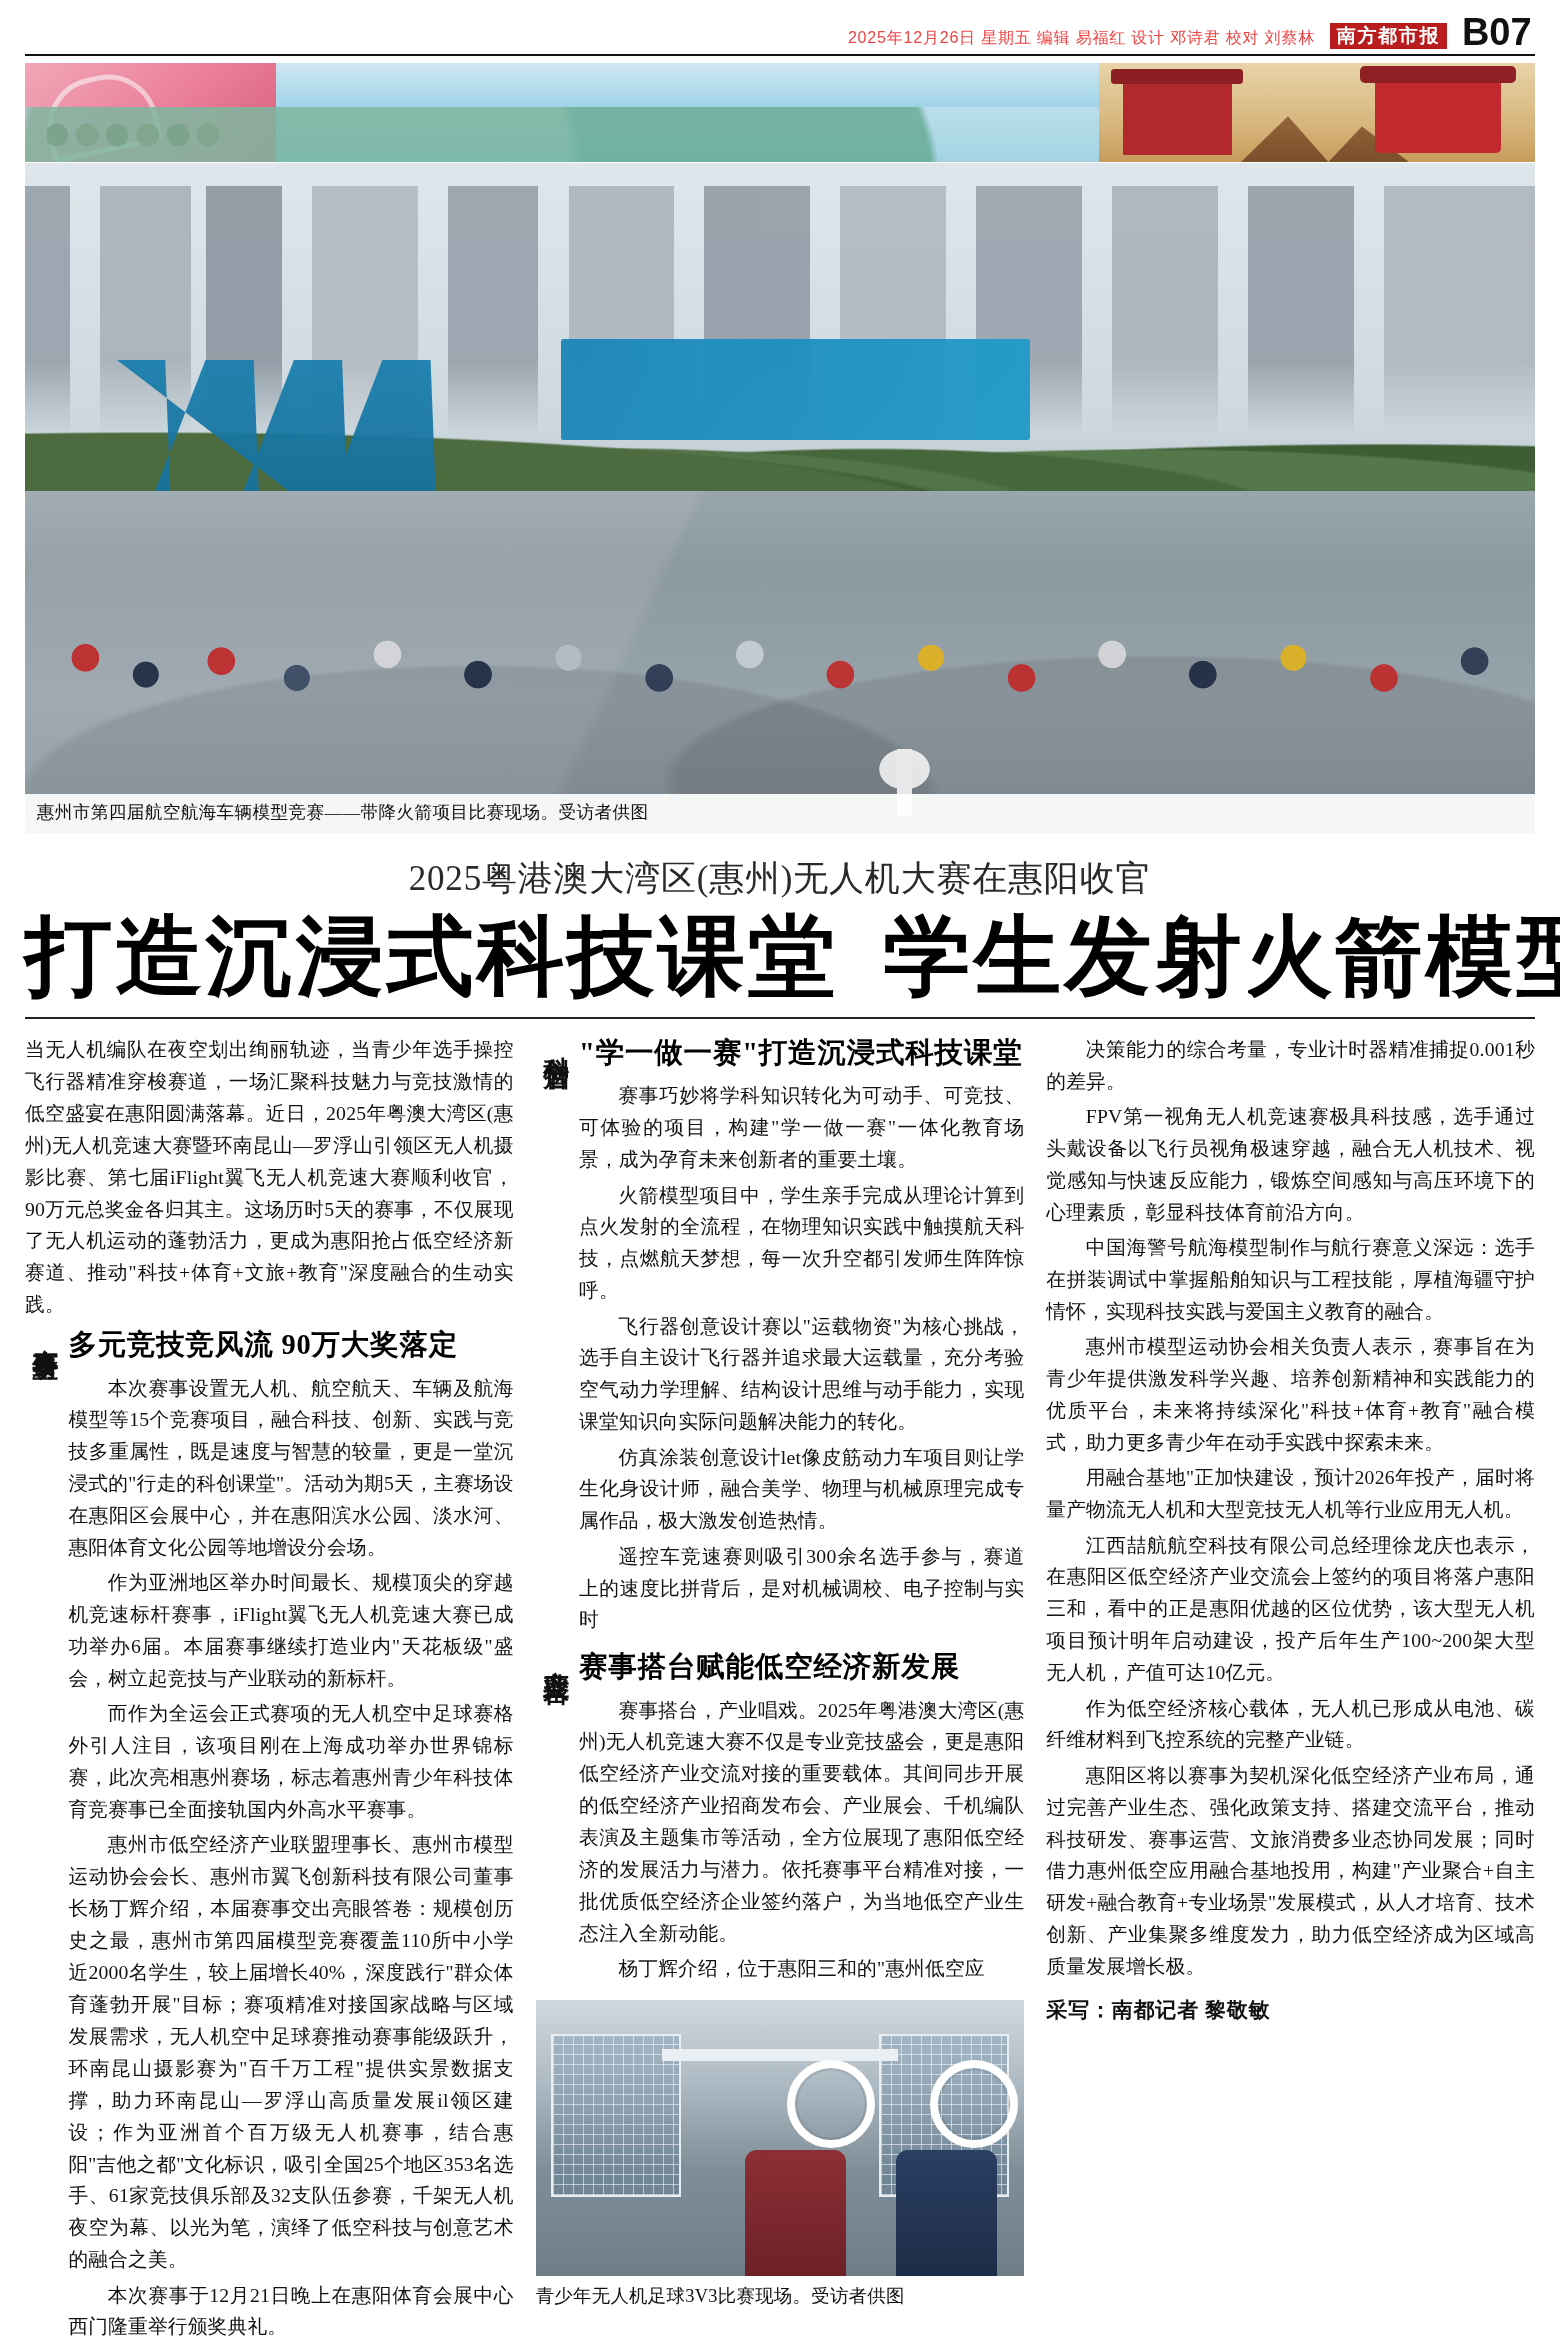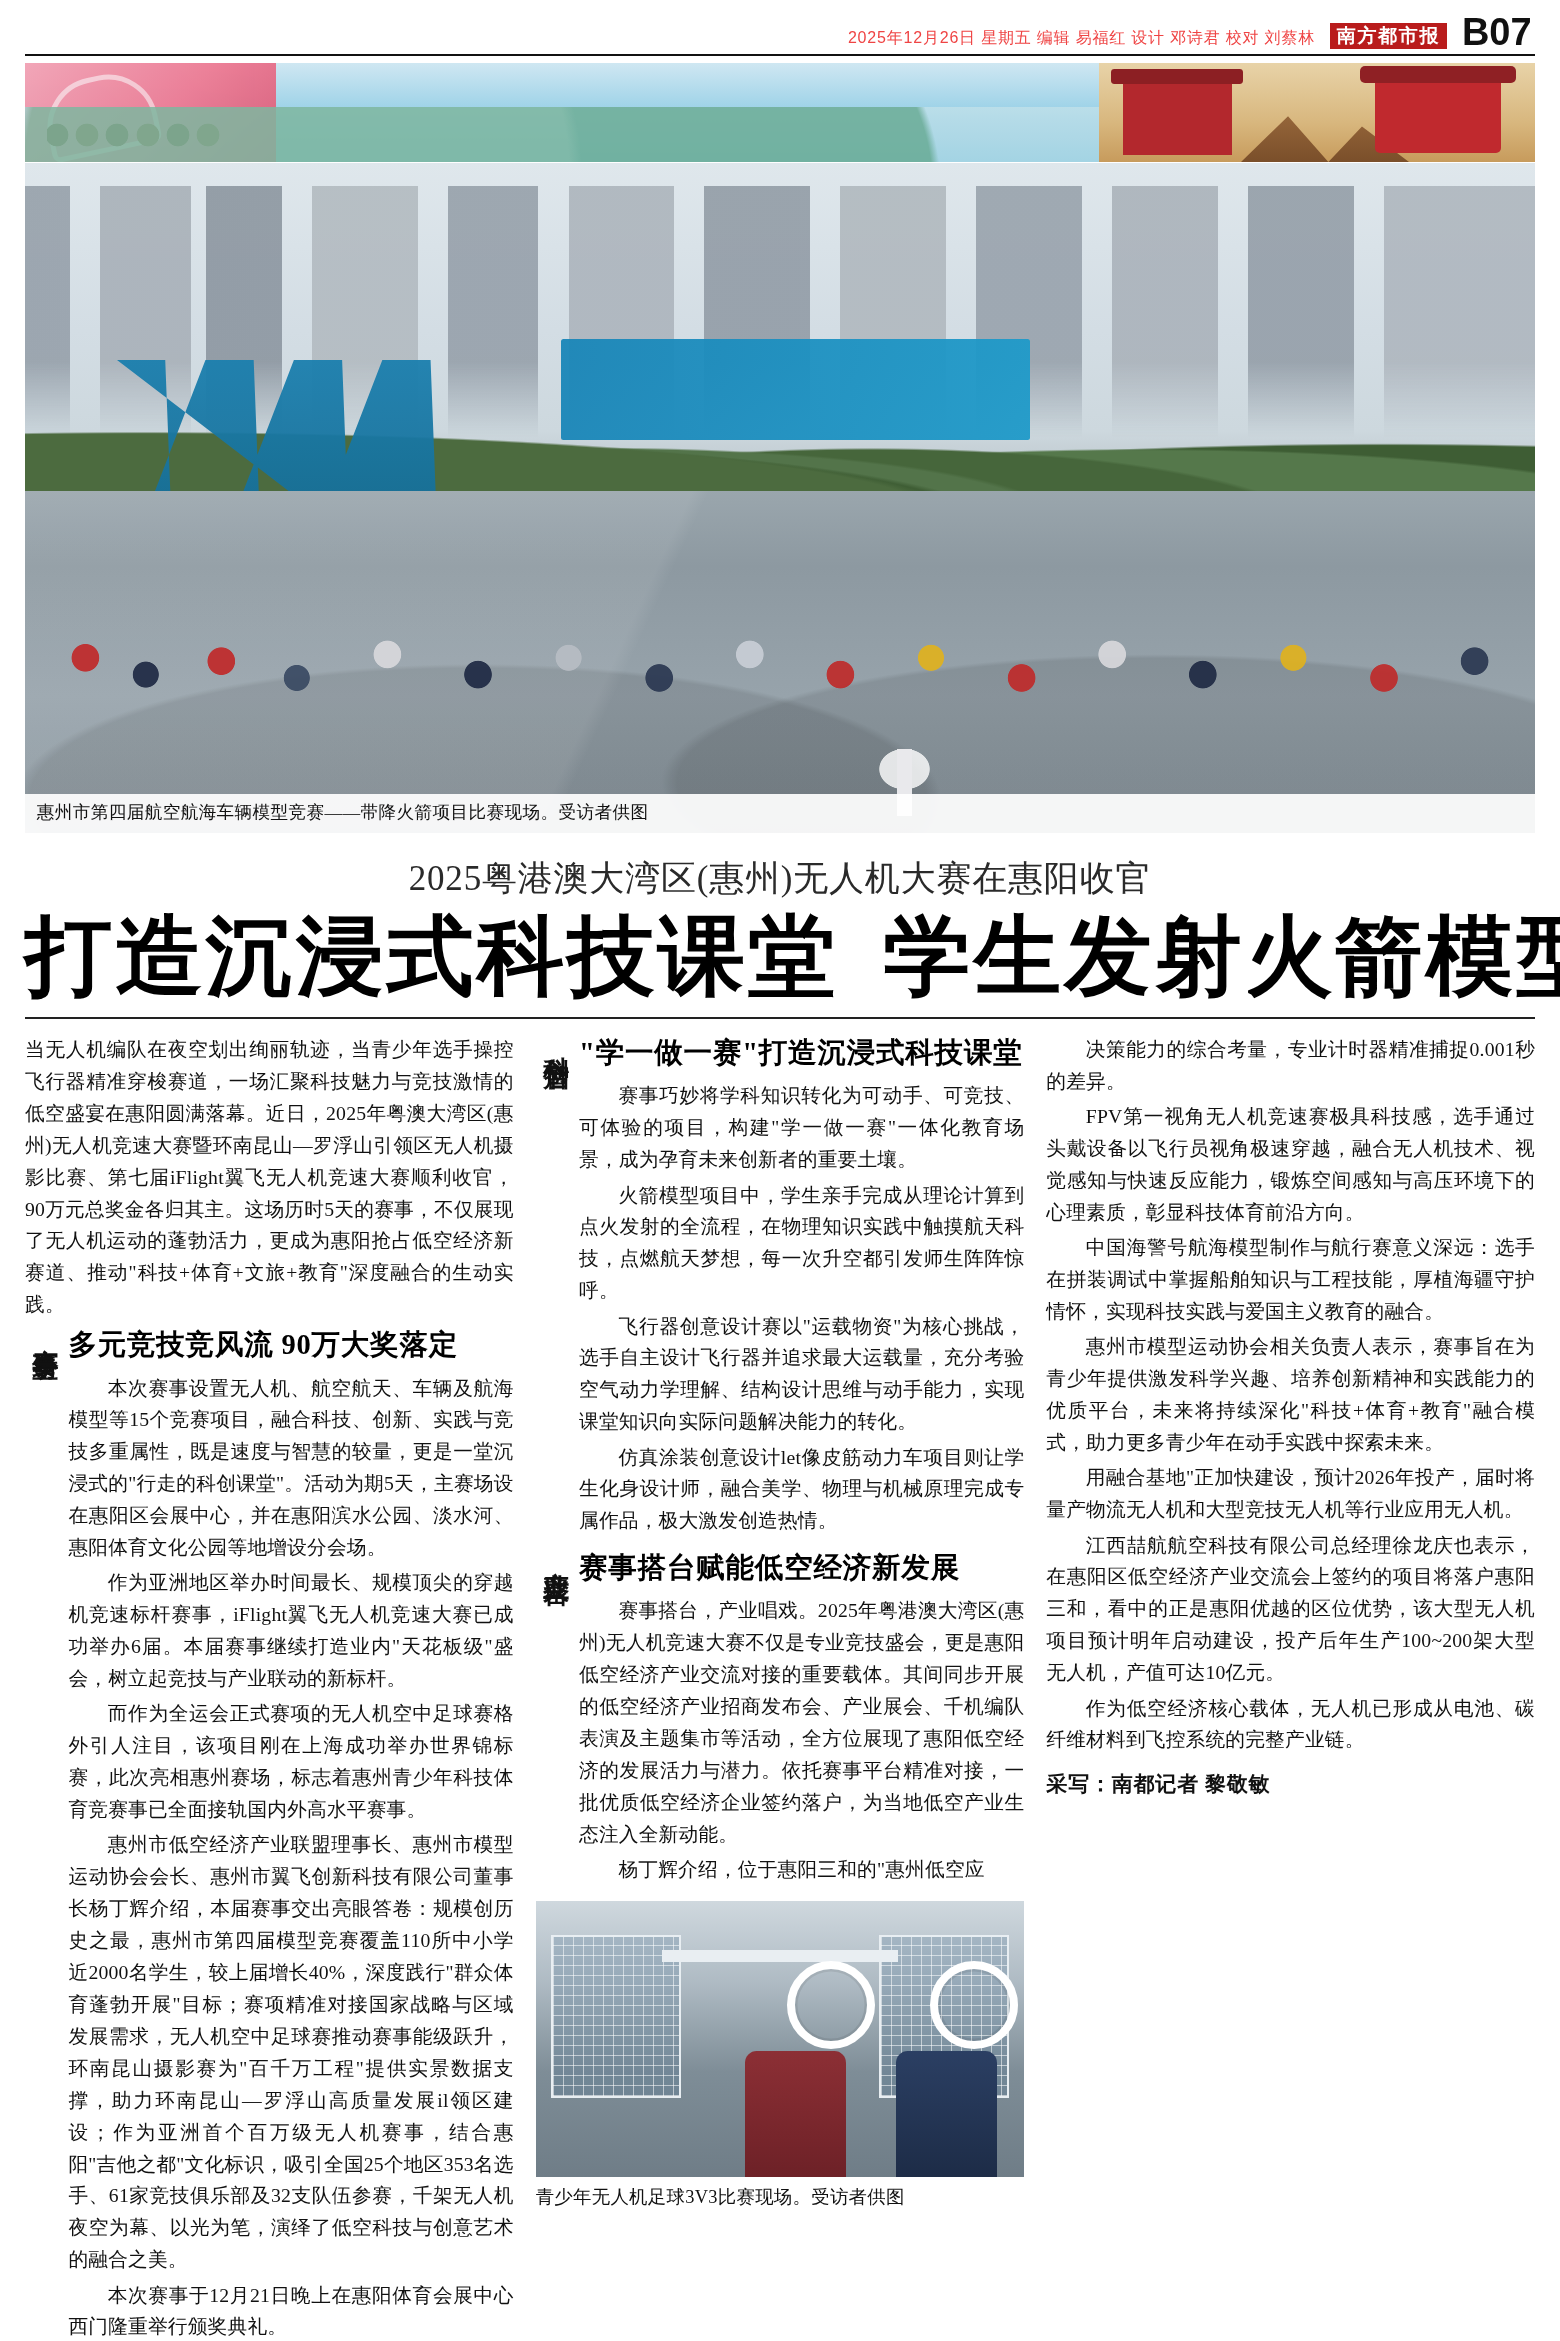"遥控车竞速赛则吸引300余名选手参与，赛道上的速度比拼背后，是对机械调校、电子控" p.body { html: none -> <p>遥控车竞速赛则吸引300余名选手参与，赛道上的速度比拼背后，是对机械调校、电子控制与实时</p> }
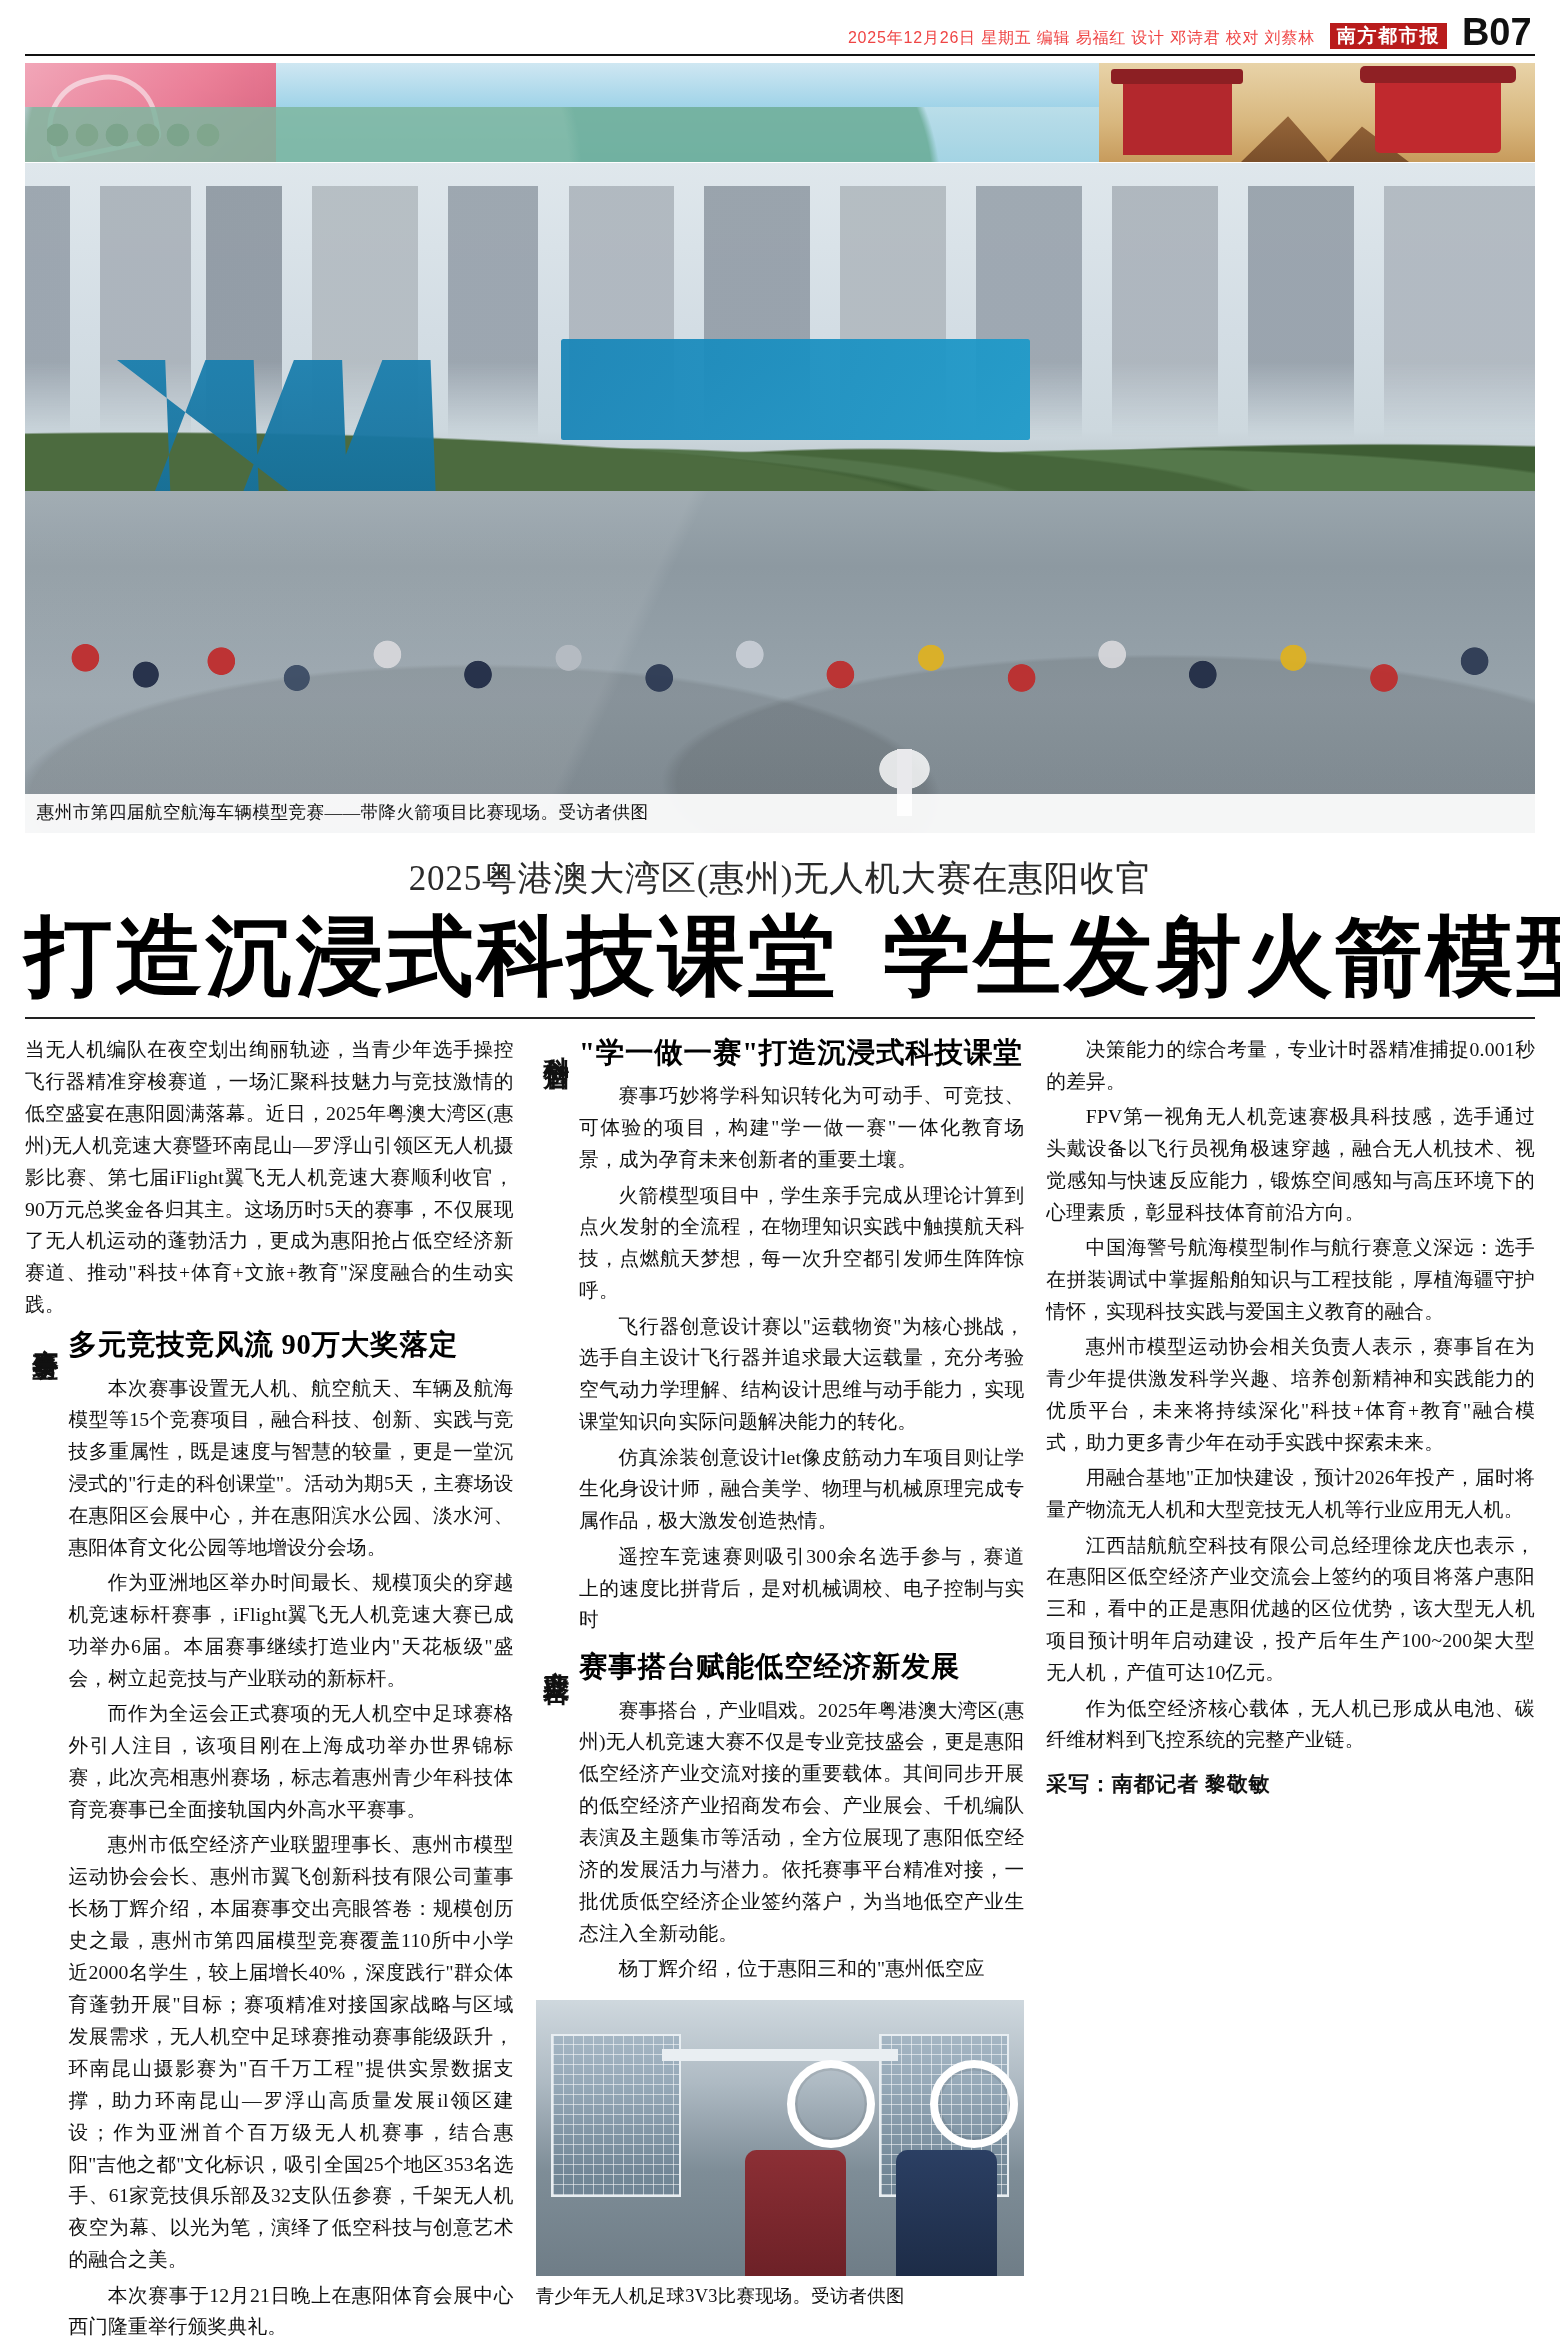"惠阳区将以赛事为契机深化低空经济产业布局，通过完善产业生态、强化政策支持、搭建交" p.body { html: none -> <p>惠阳区将以赛事为契机深化低空经济产业布局，通过完善产业生态、强化政策支持、搭建交流平台，推动科技研发、赛事运营、文旅消费多业态协同发展；同时借力惠州低空应用融合基地投用，构建"产业聚合+自主研发+融合教育+专业场景"发展模式，从人才培育、技术创新、产业集聚多维度发力，助力低空经济成为区域高质量发展增长极。</p> }
